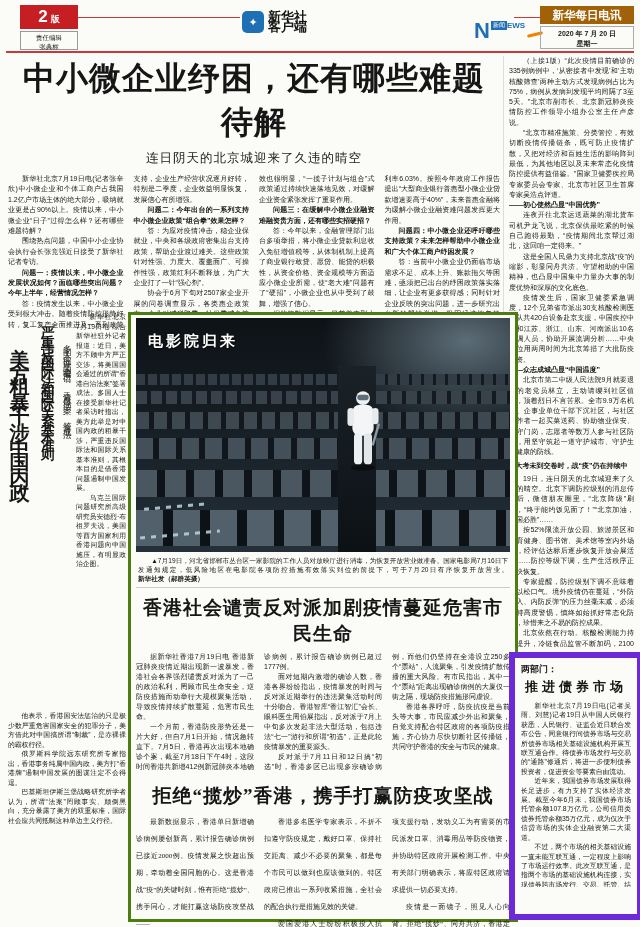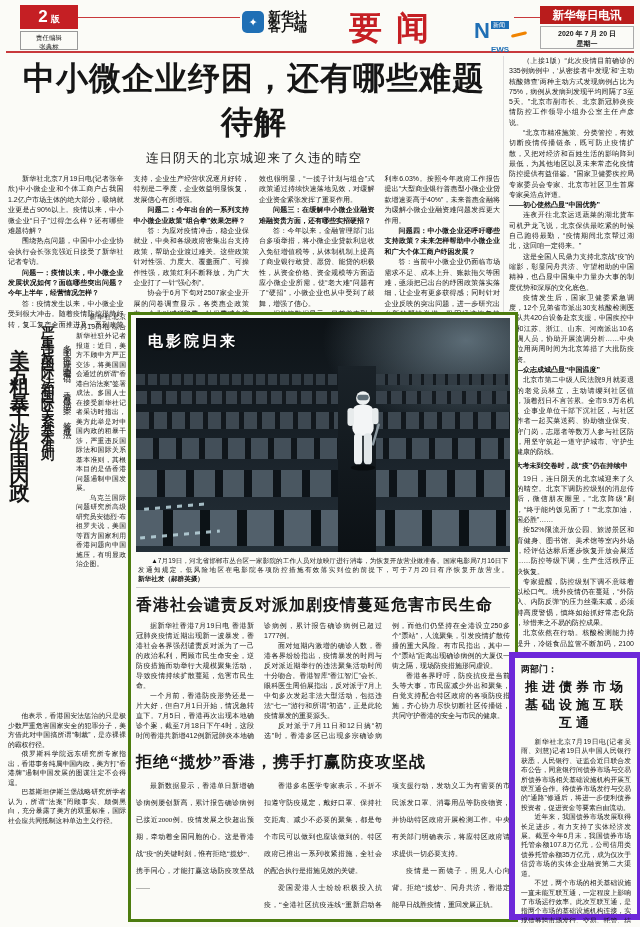"要闻" div.section { html: <div>要闻</div> -> none }
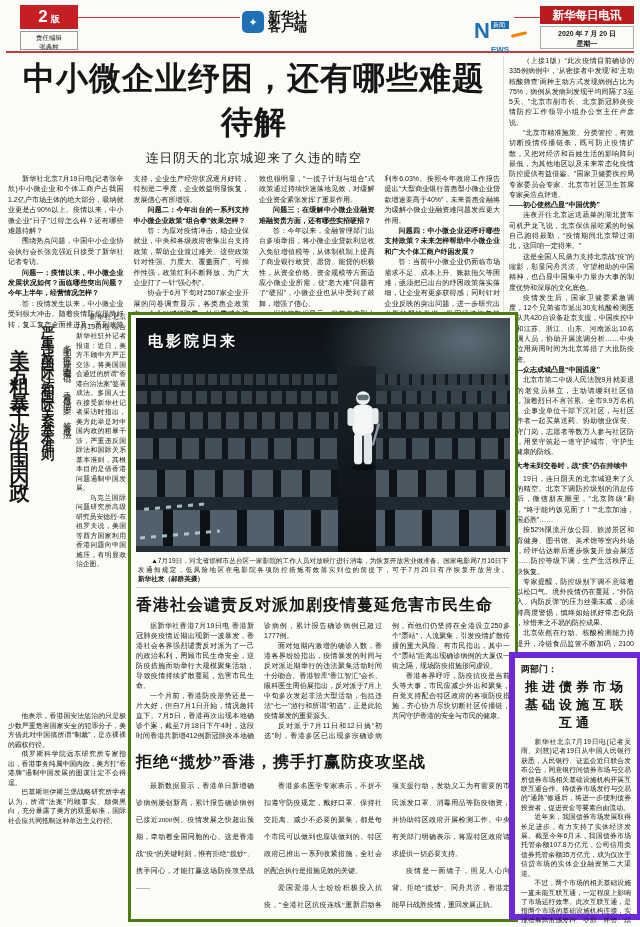"新华每日电讯" .mast { background: #b91c1c -> #a16207 }
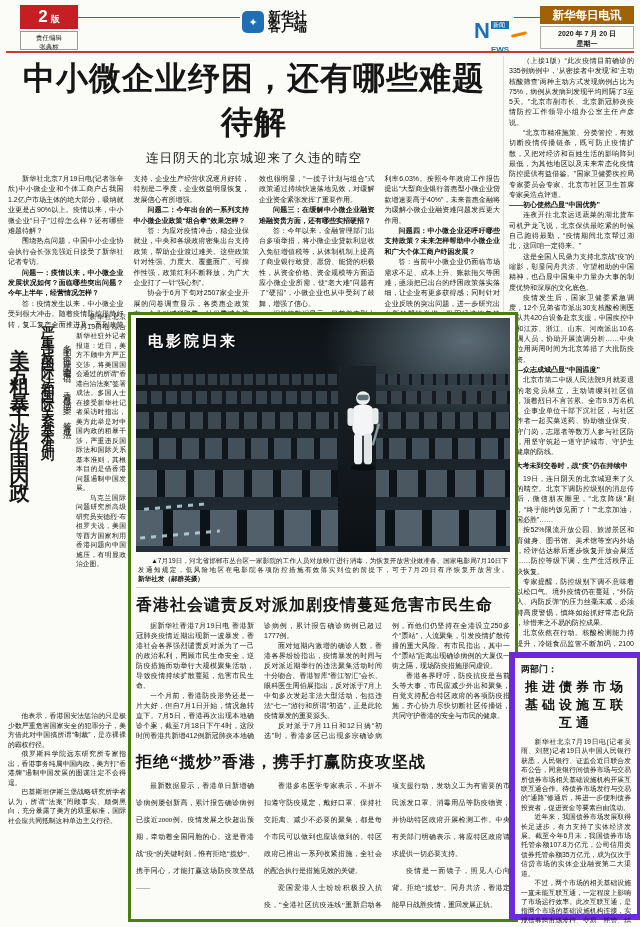"EWS" .newslogo .stack { flex-direction: column -> none; gap: 16px -> none }
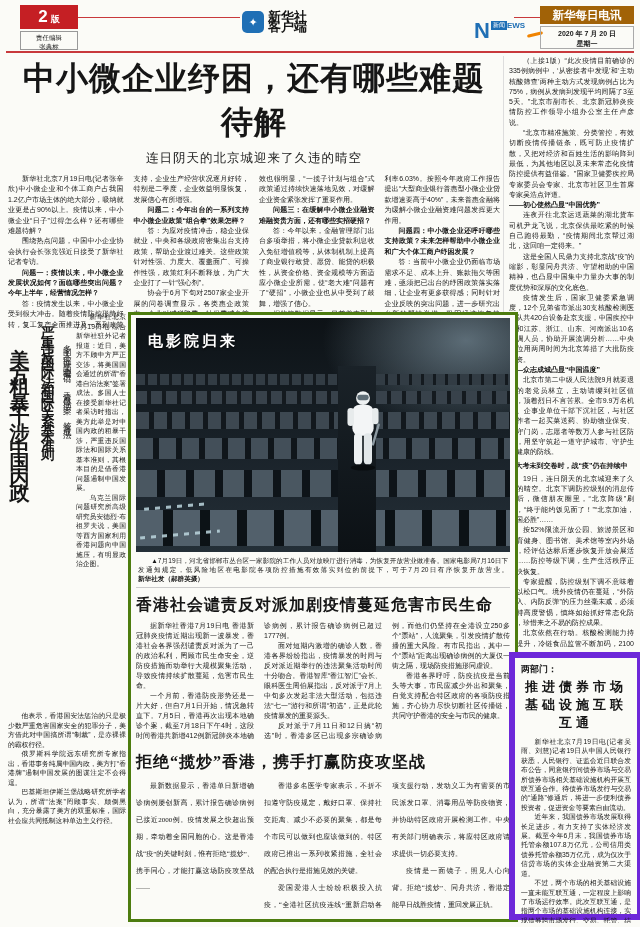"香港社会谴责反对派加剧疫情蔓延危害市民生命" .hk-head { font-size: 16px -> 19px; text-align: left -> center }
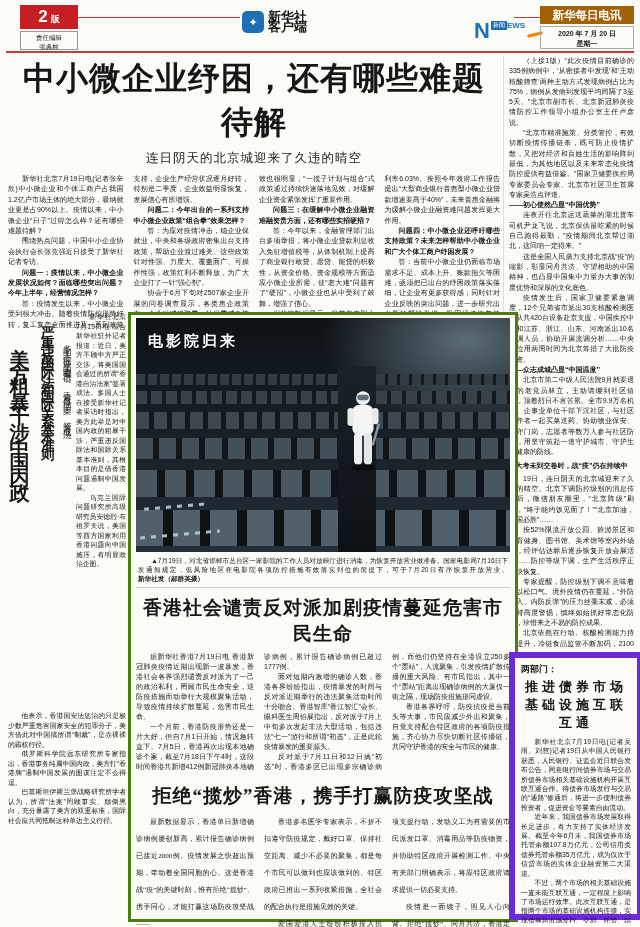"基础设施互联互通" p.t { html: <p>基础设施互联互通</p> -> none }
